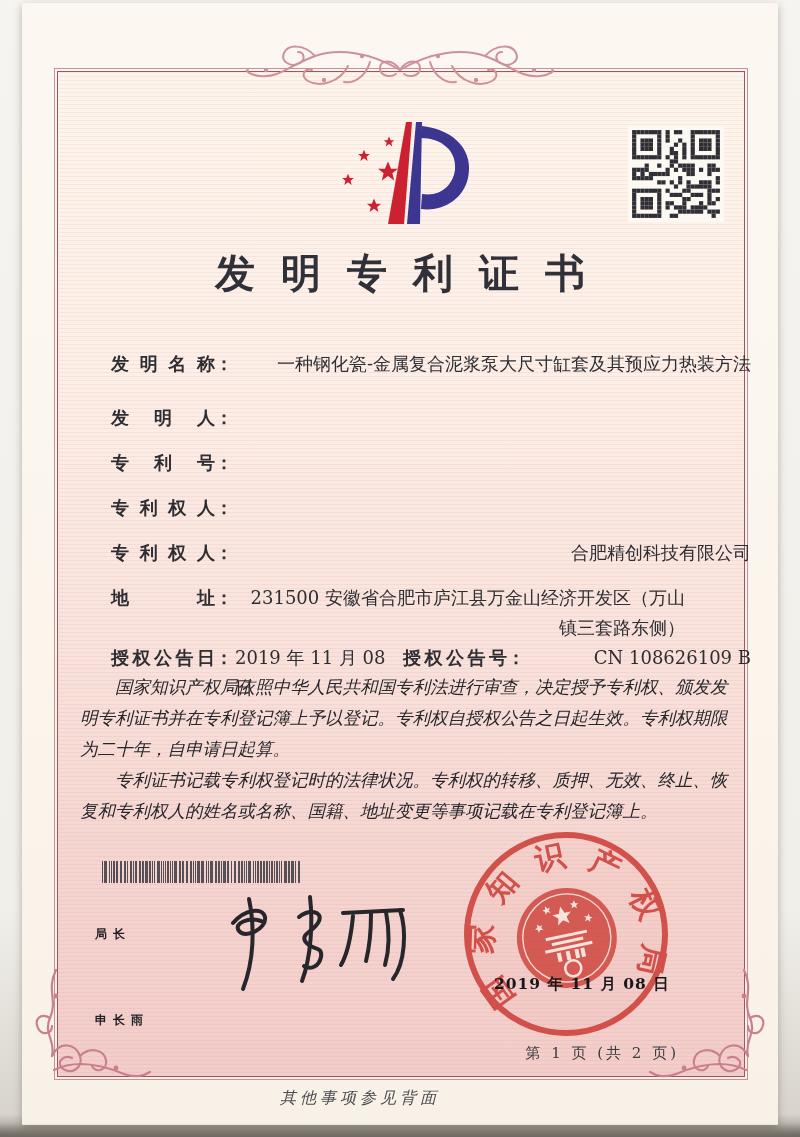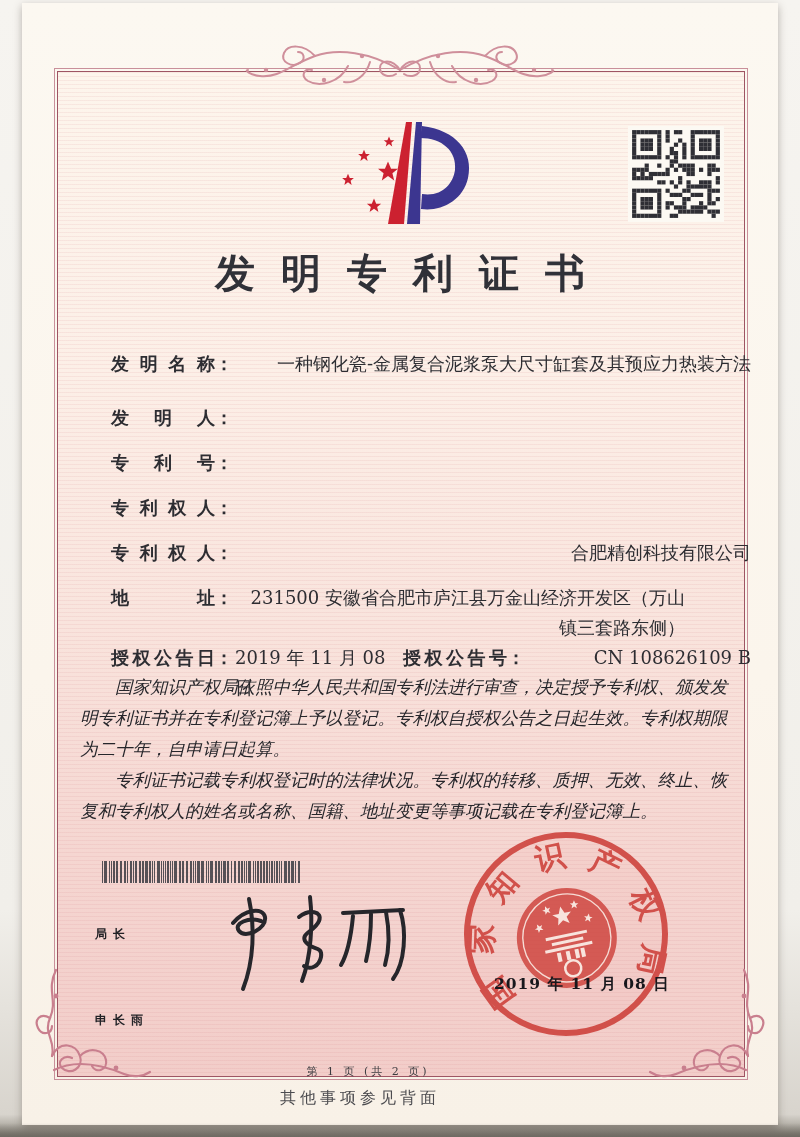"第 1 页 (共 2" .page-footer { font-size: 11px -> 15px; margin-top: 20px -> none; text-align: center -> right }
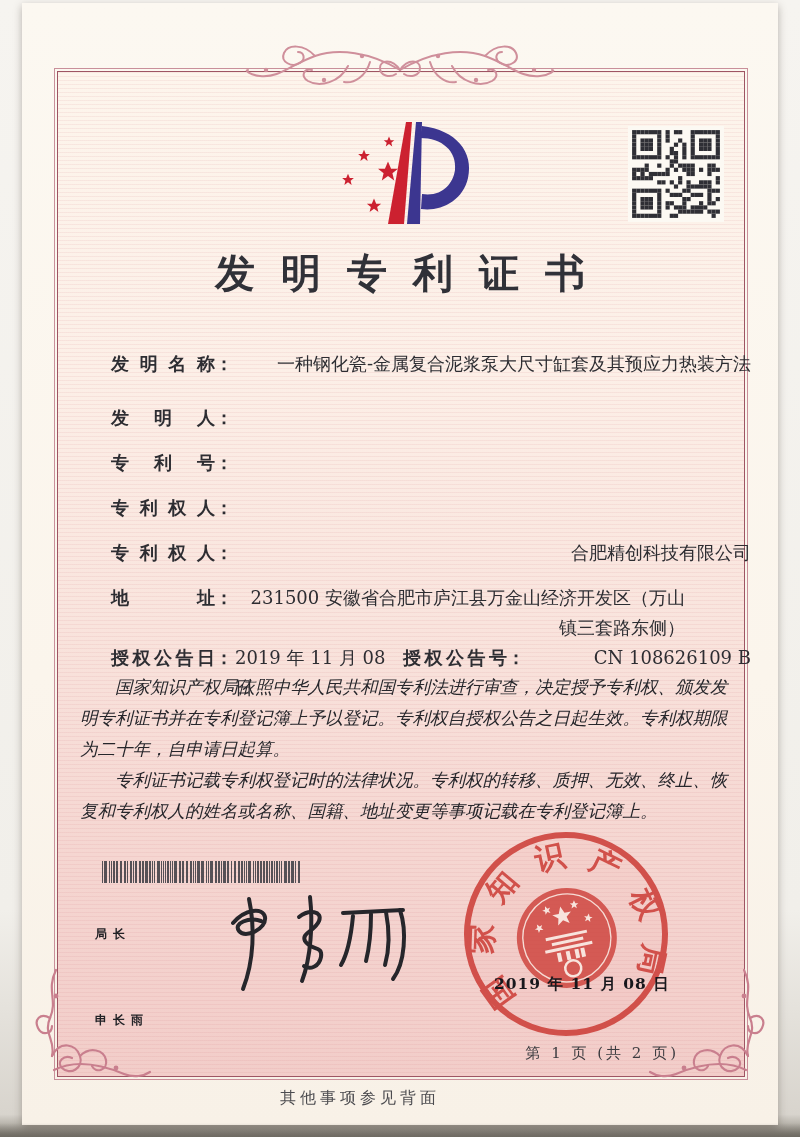"其他事项参见背面" .back-note { font-style: none -> italic }
